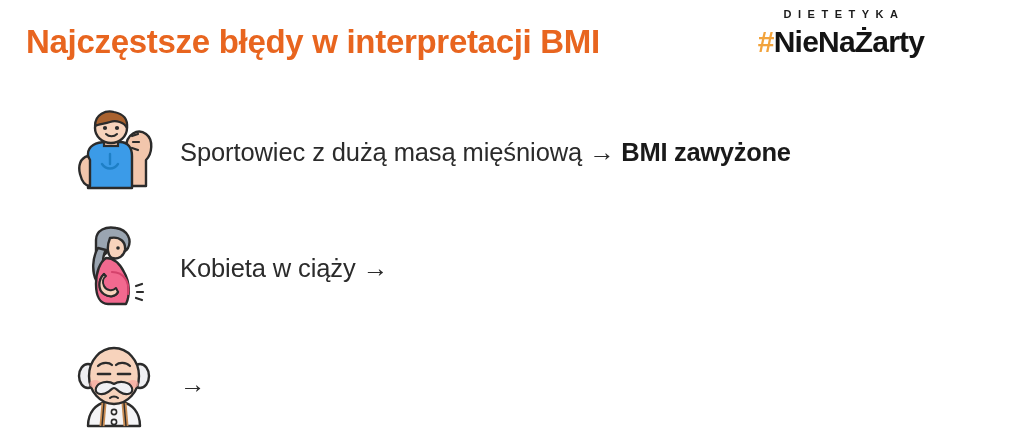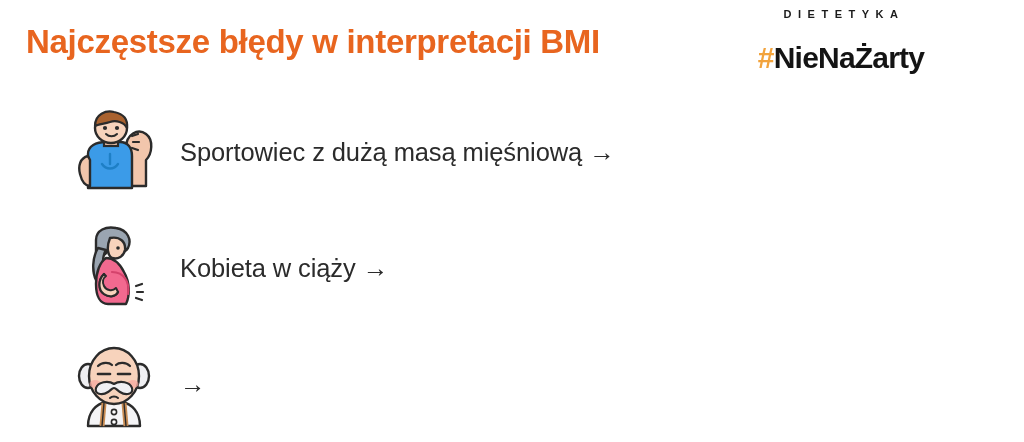"#NieNaŻarty" .brand-wordmark { margin-top: 20px -> 4px }
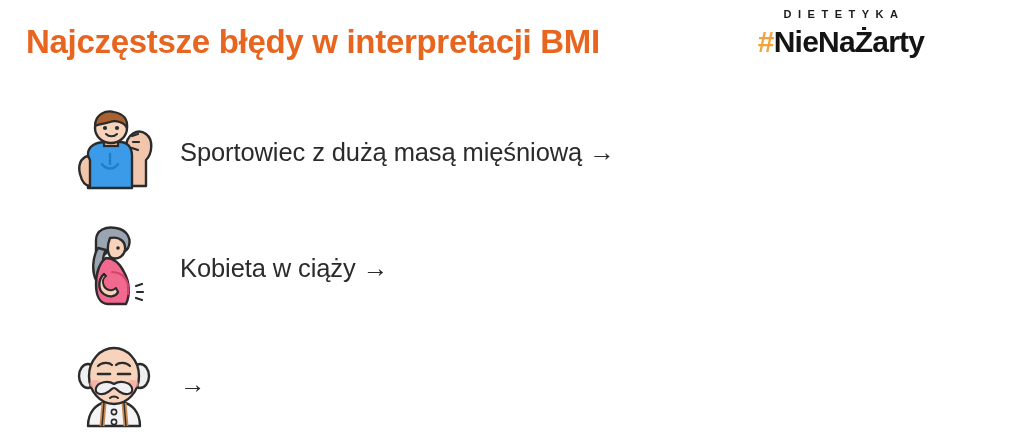"BMI zawyżone" span.strong { html: none -> <span> BMI zawyżone</span> }
